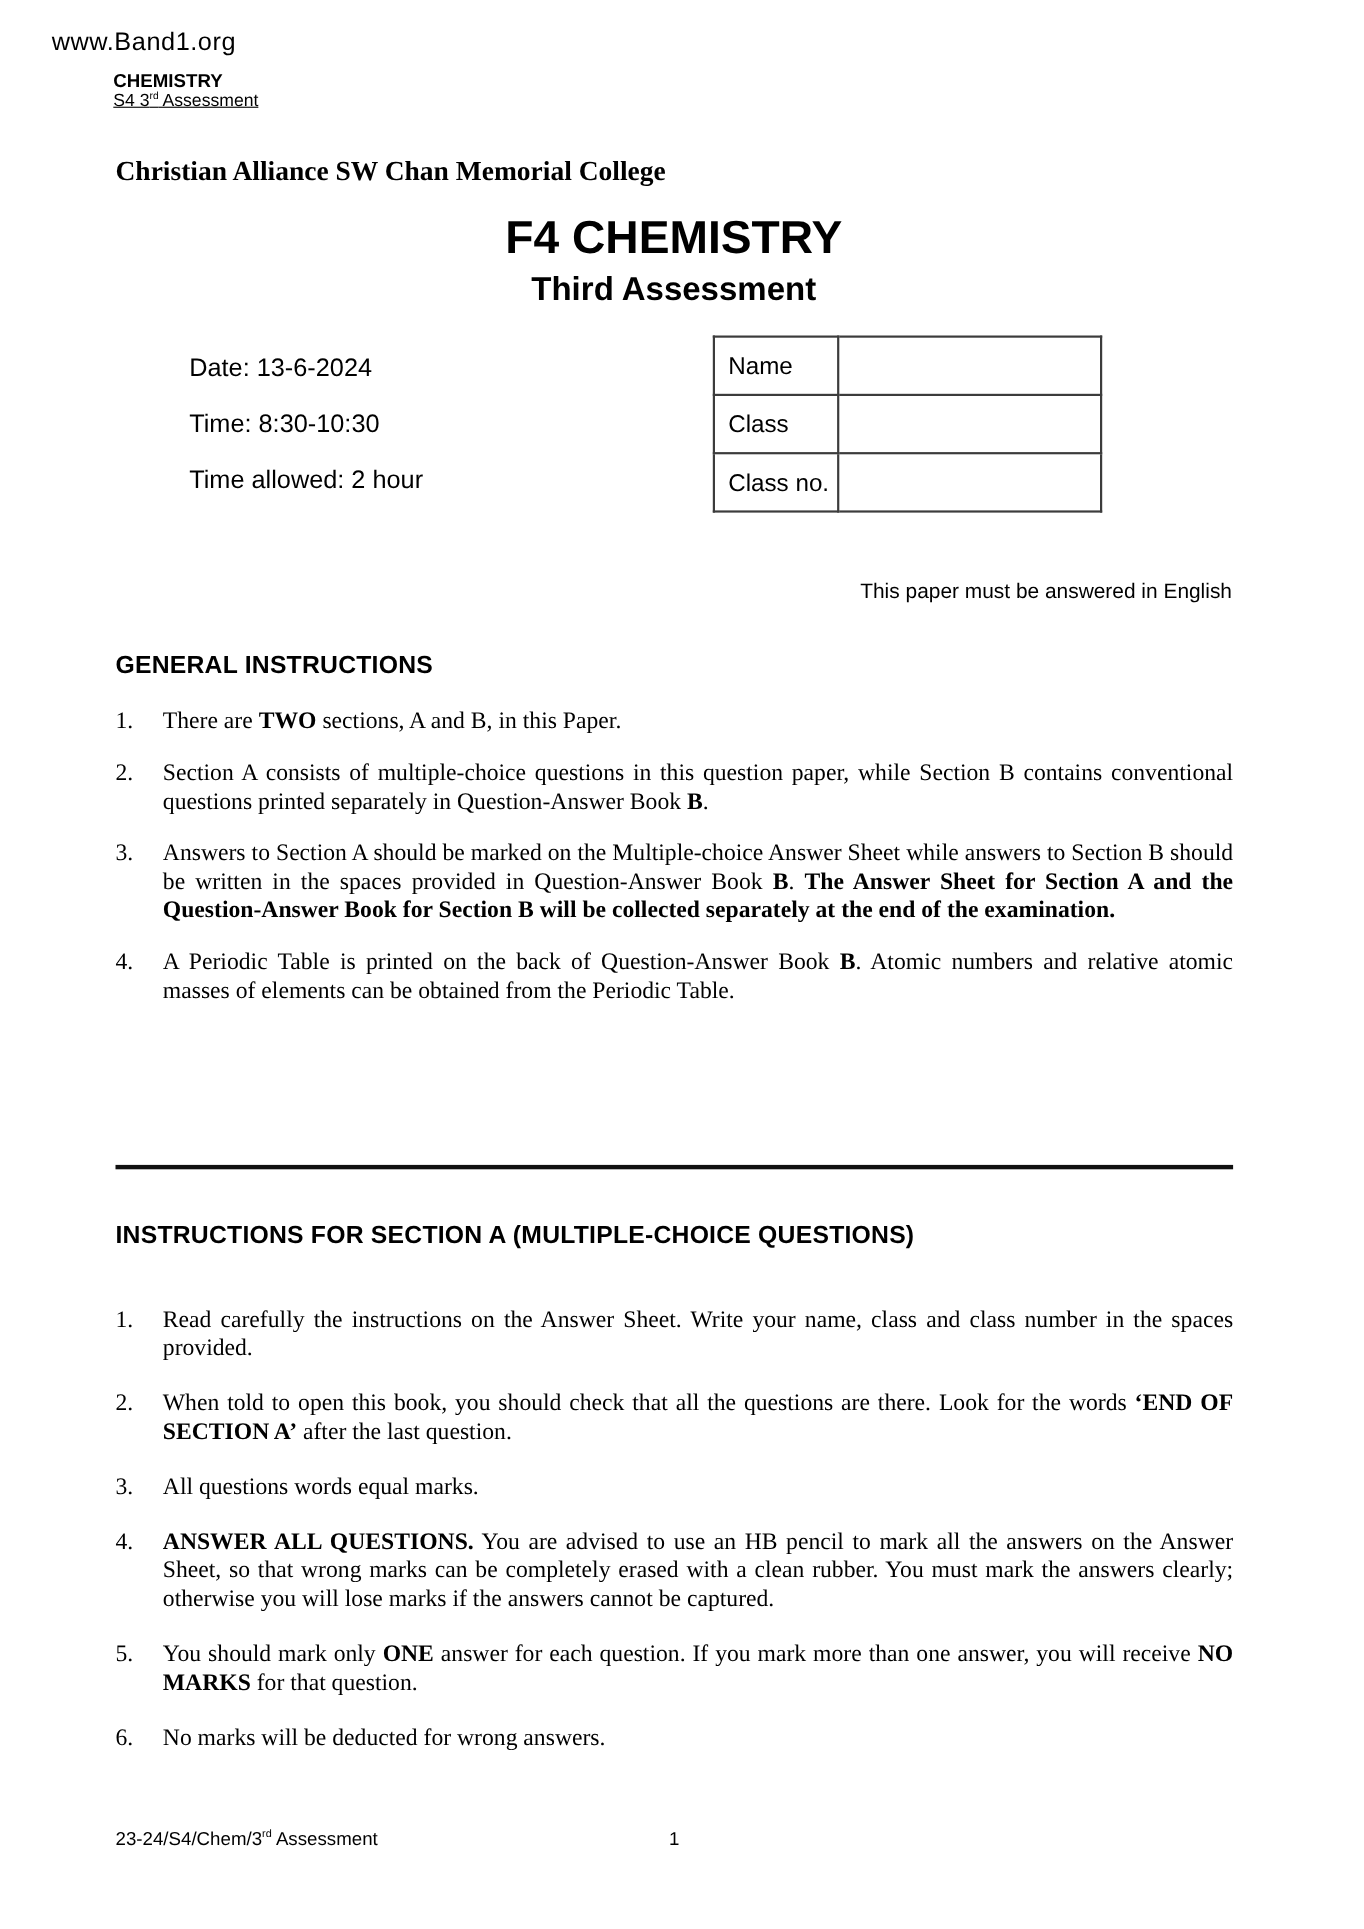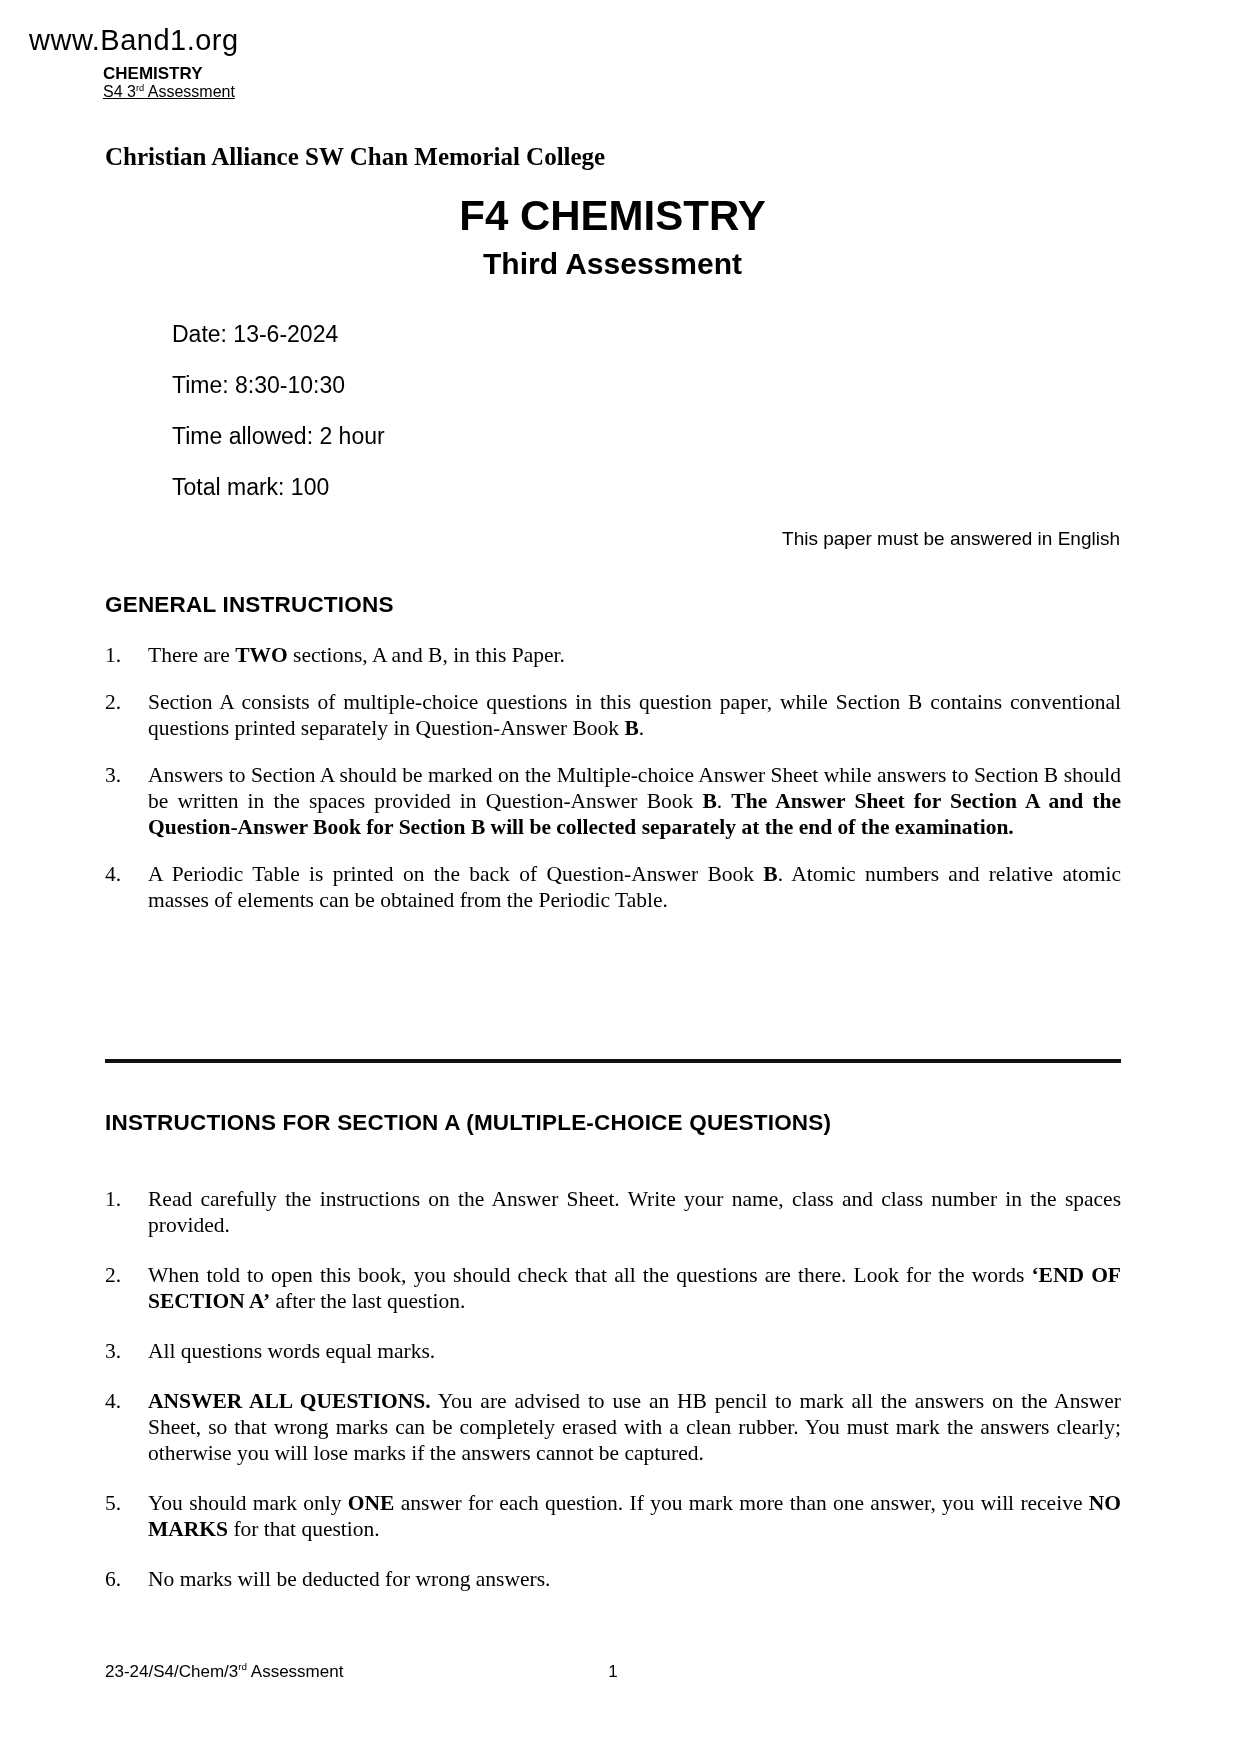"www.Band1.org" .site-url { font-size: 29px -> 23px; left: 29px -> 47px }
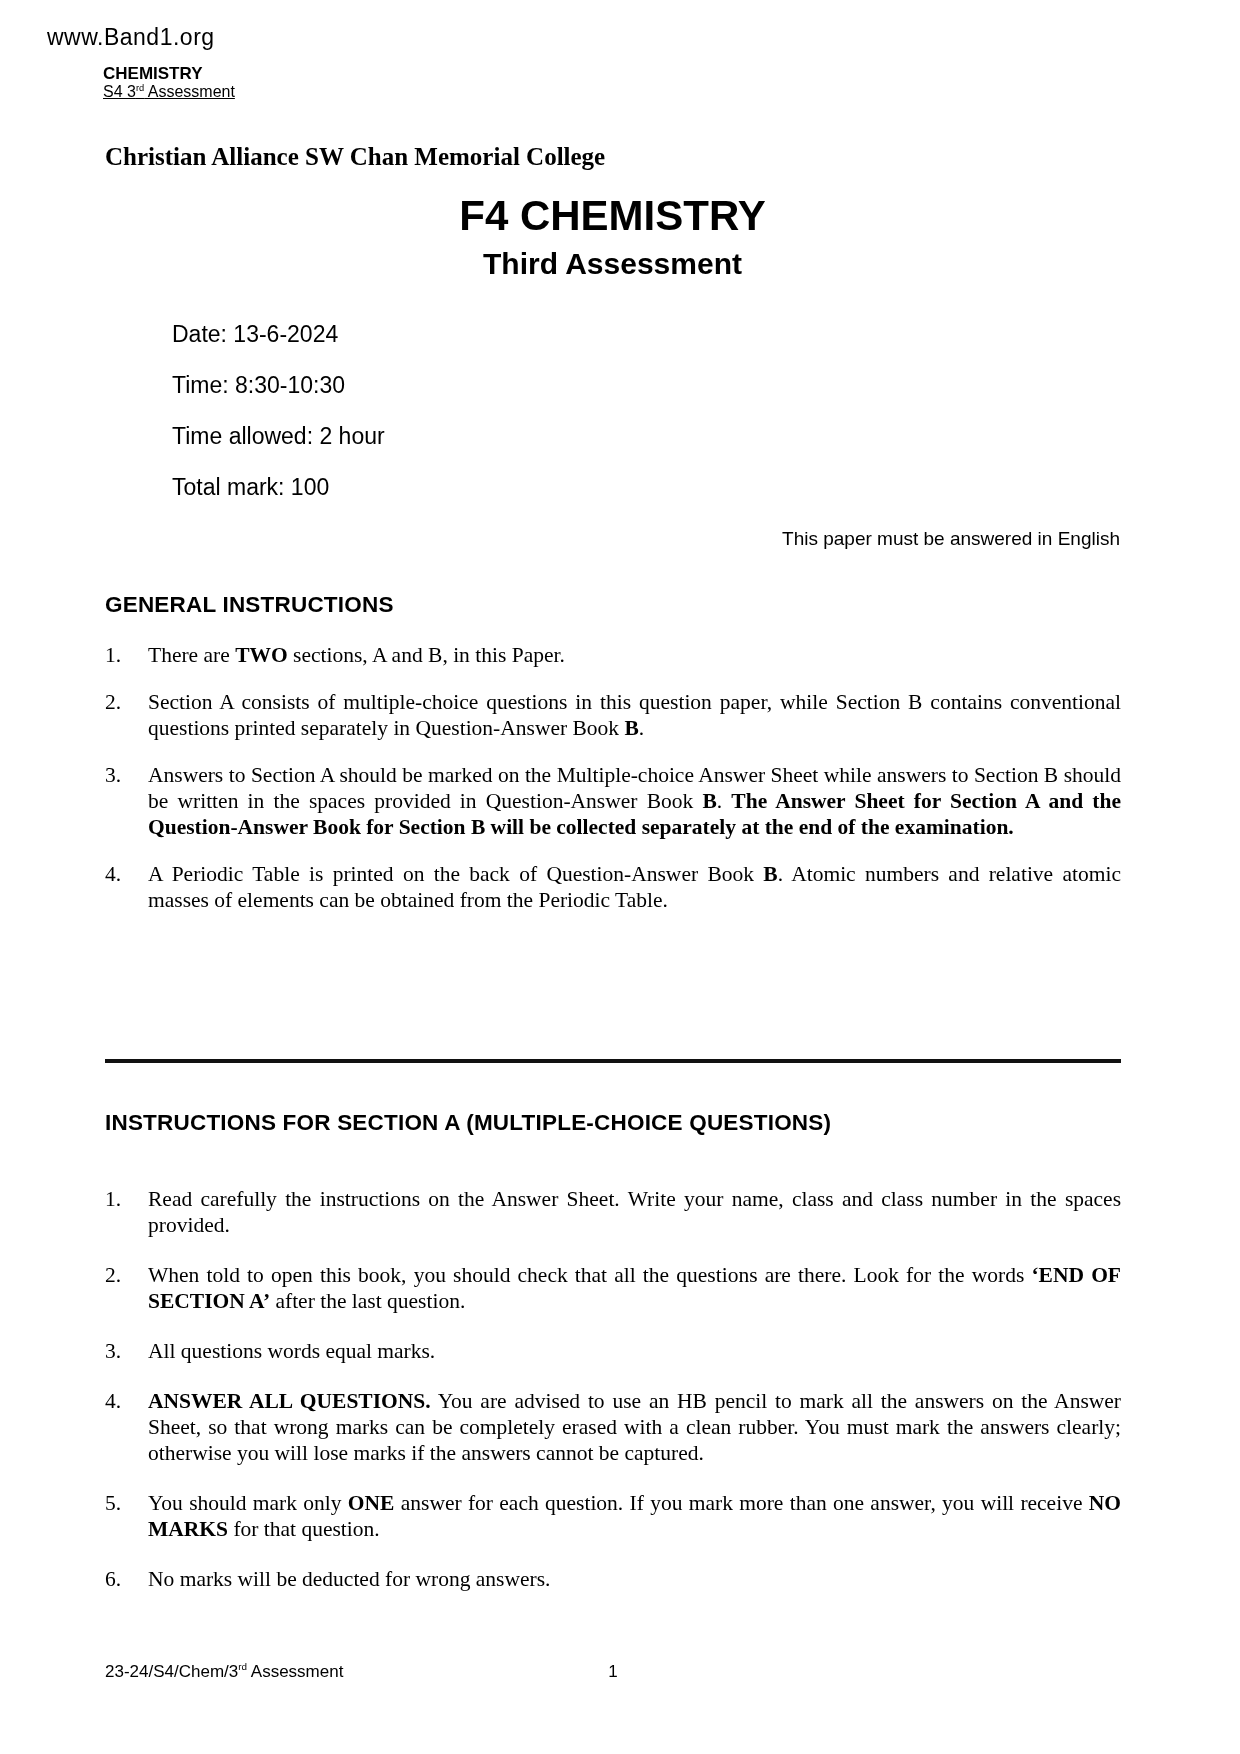"Name" table.student-table { html: none -> <table> <tbody> <tr> <td>Name</td> <td></td> </tr> <tr> <td>Class</td> <td></td> </tr> <tr> <td>Class no.</td> <td></td> </tr> </tbody> </table> }
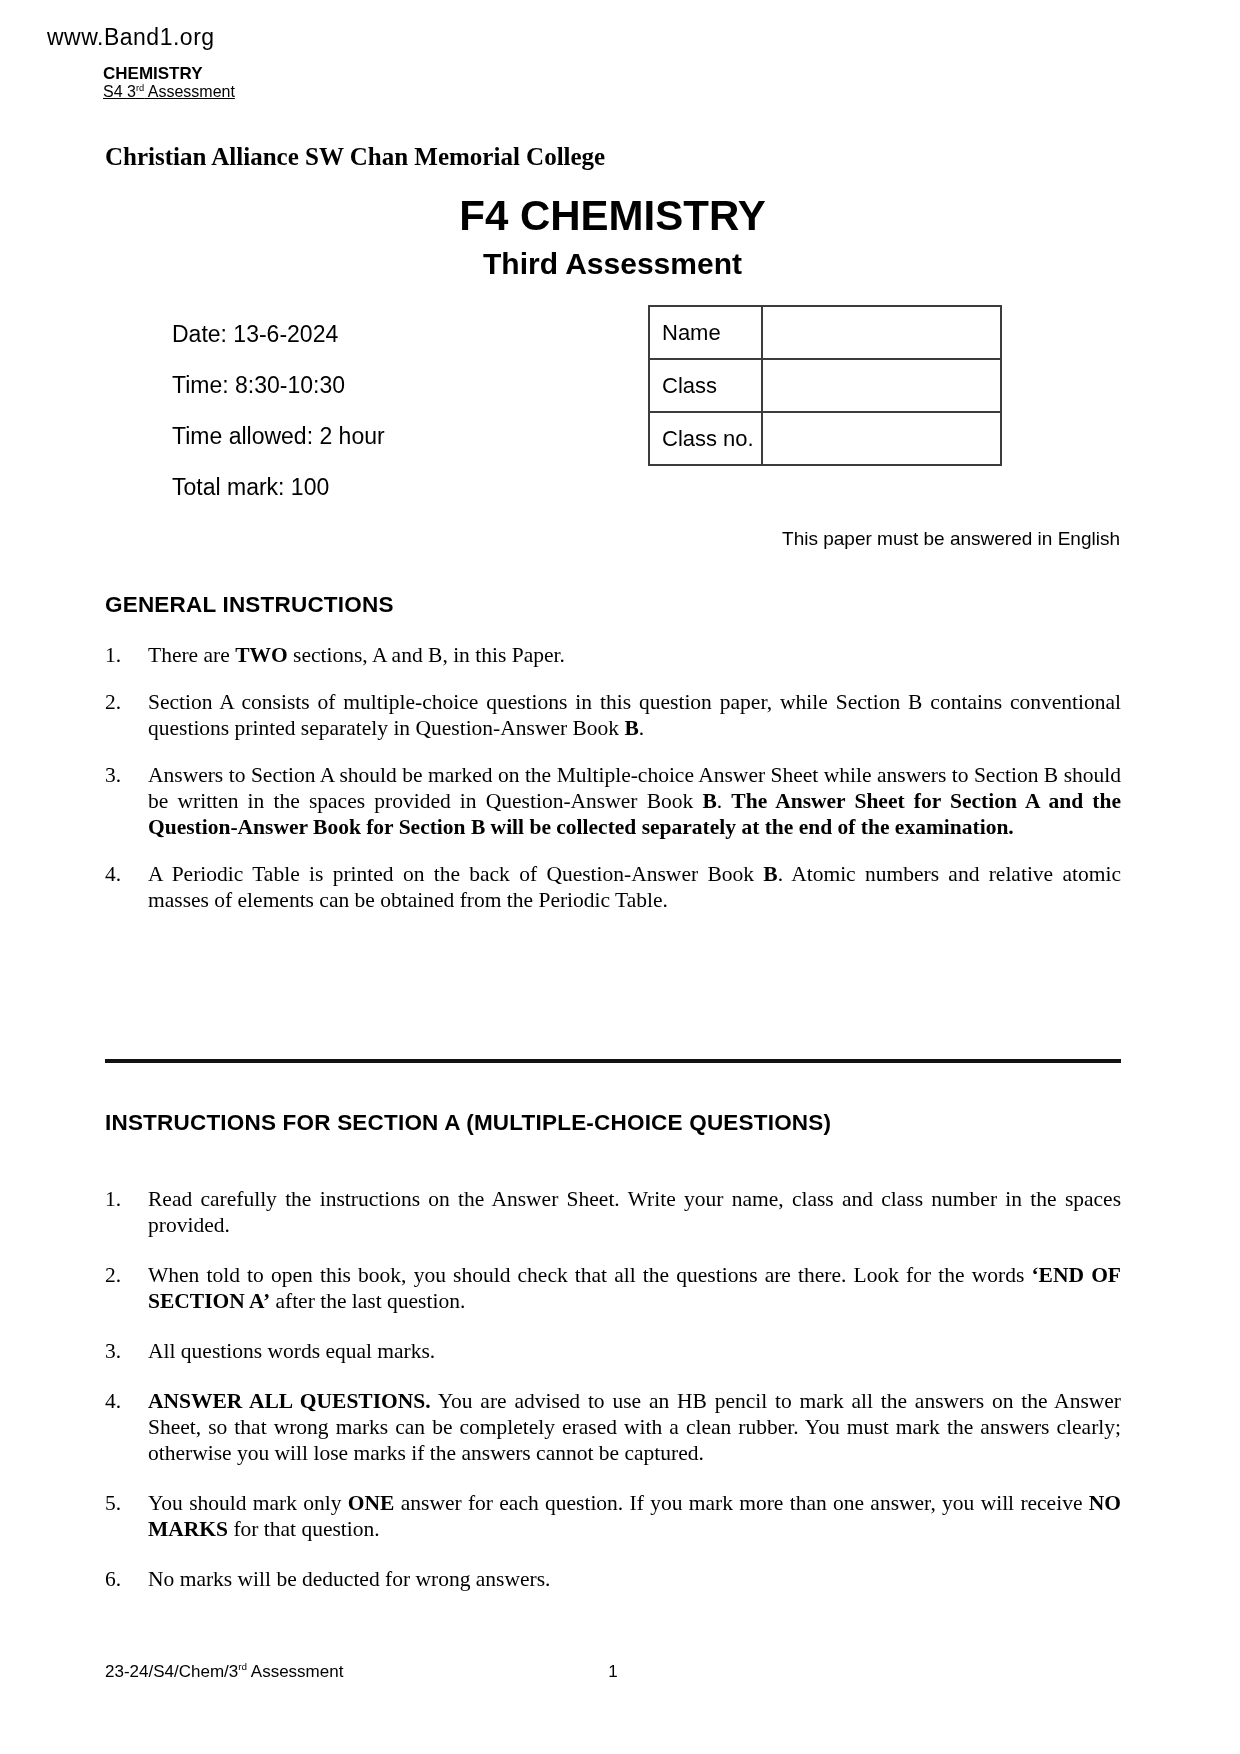"Total mark: 100" div { html: <div>Total mark: 100</div> -> none }
